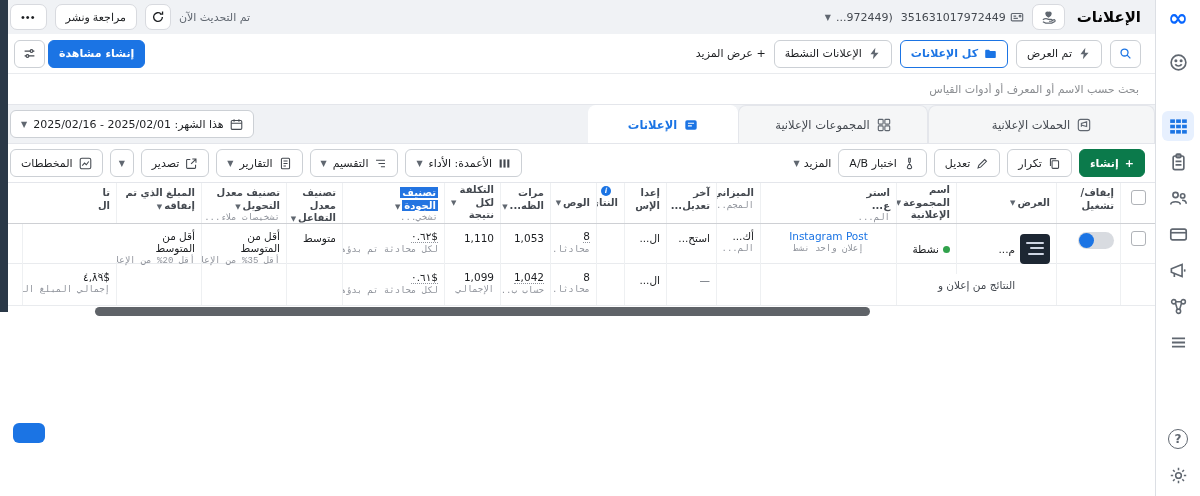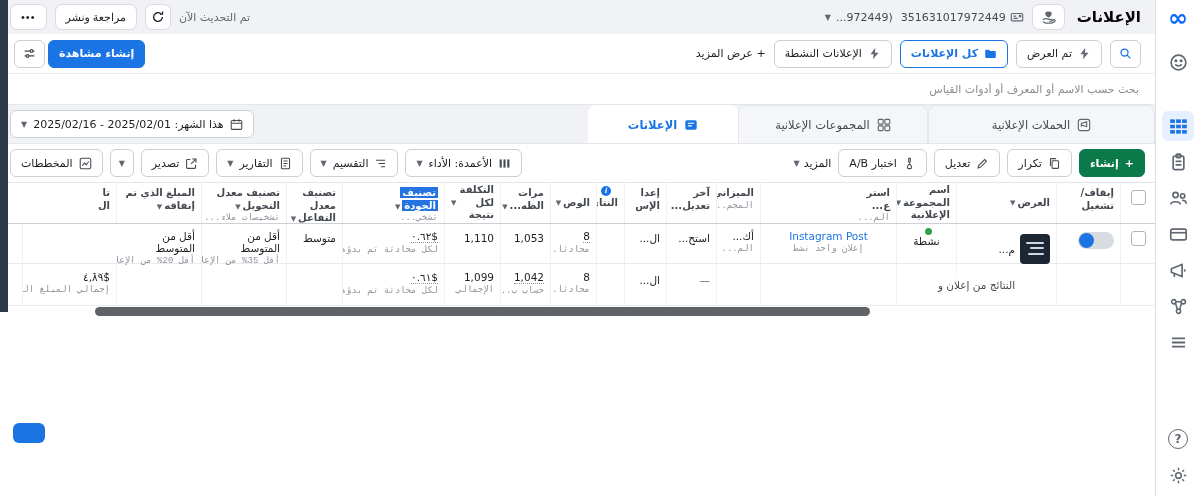"نشطة" div.td { flex-direction: column -> none }
